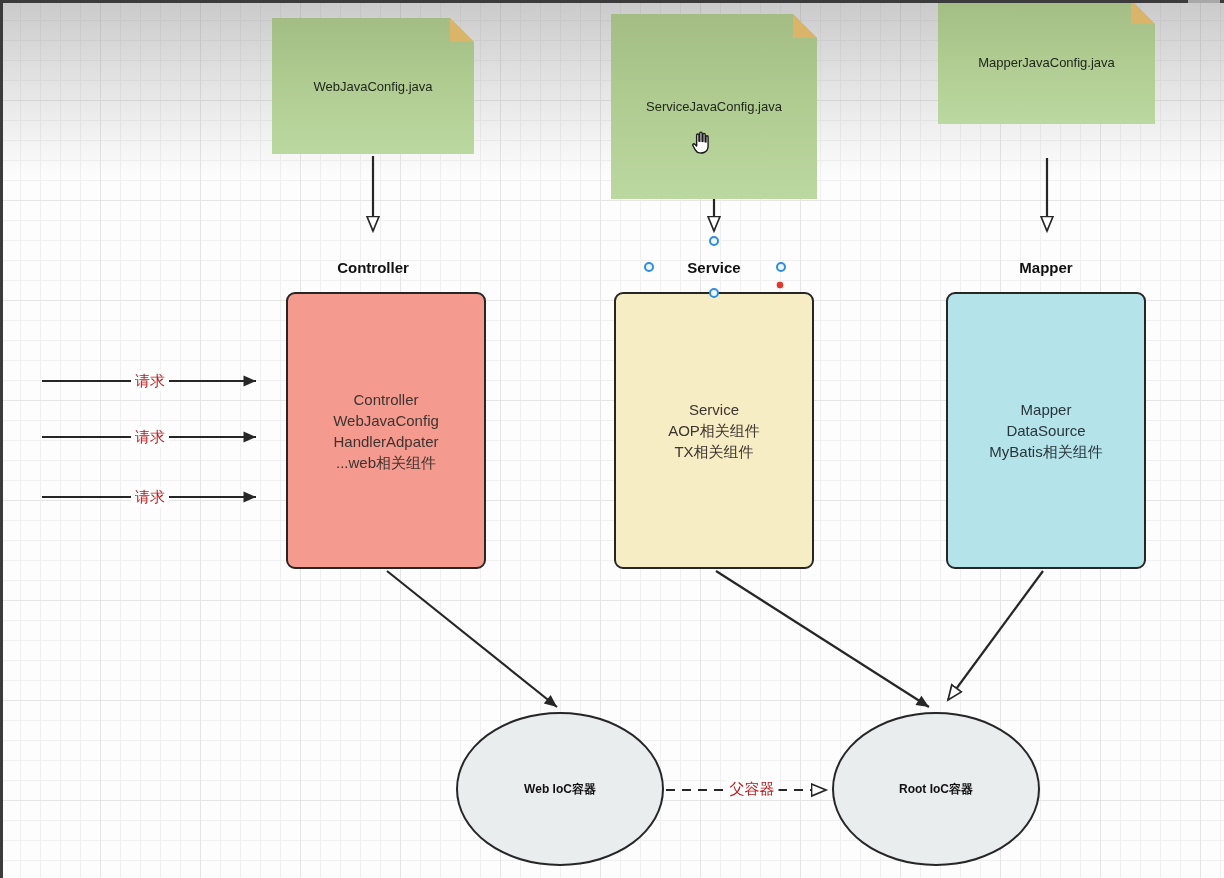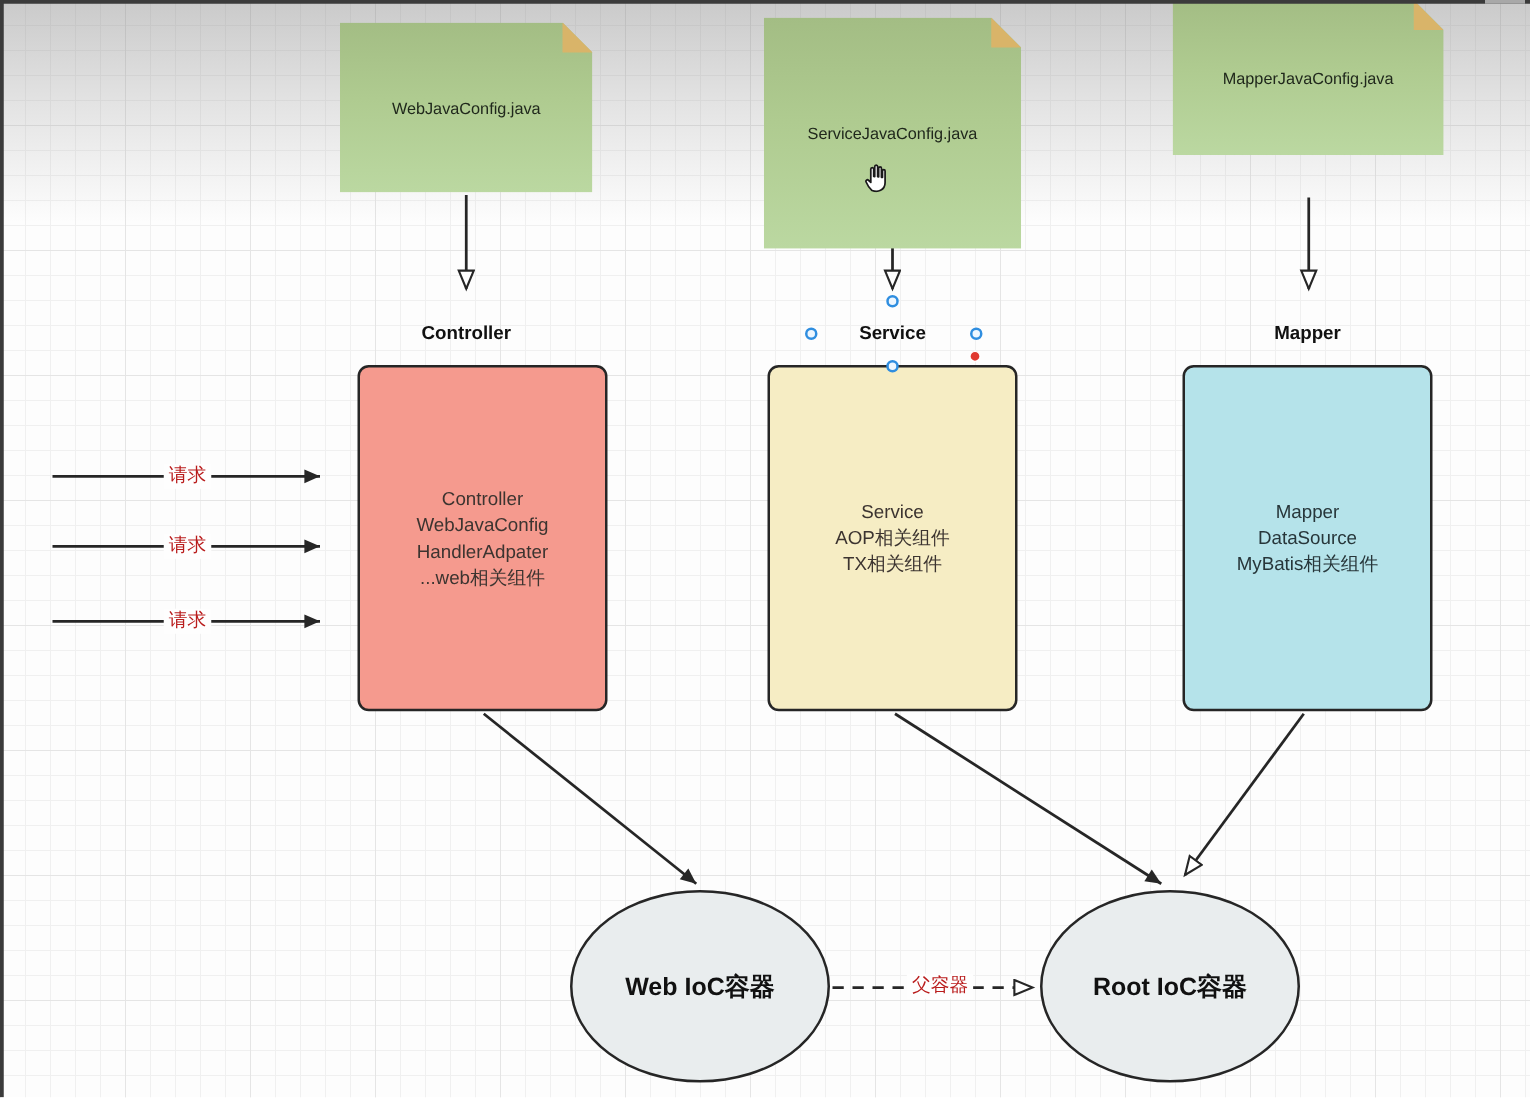"Web IoC容器" .ioc { font-size: 20px -> 12px }
